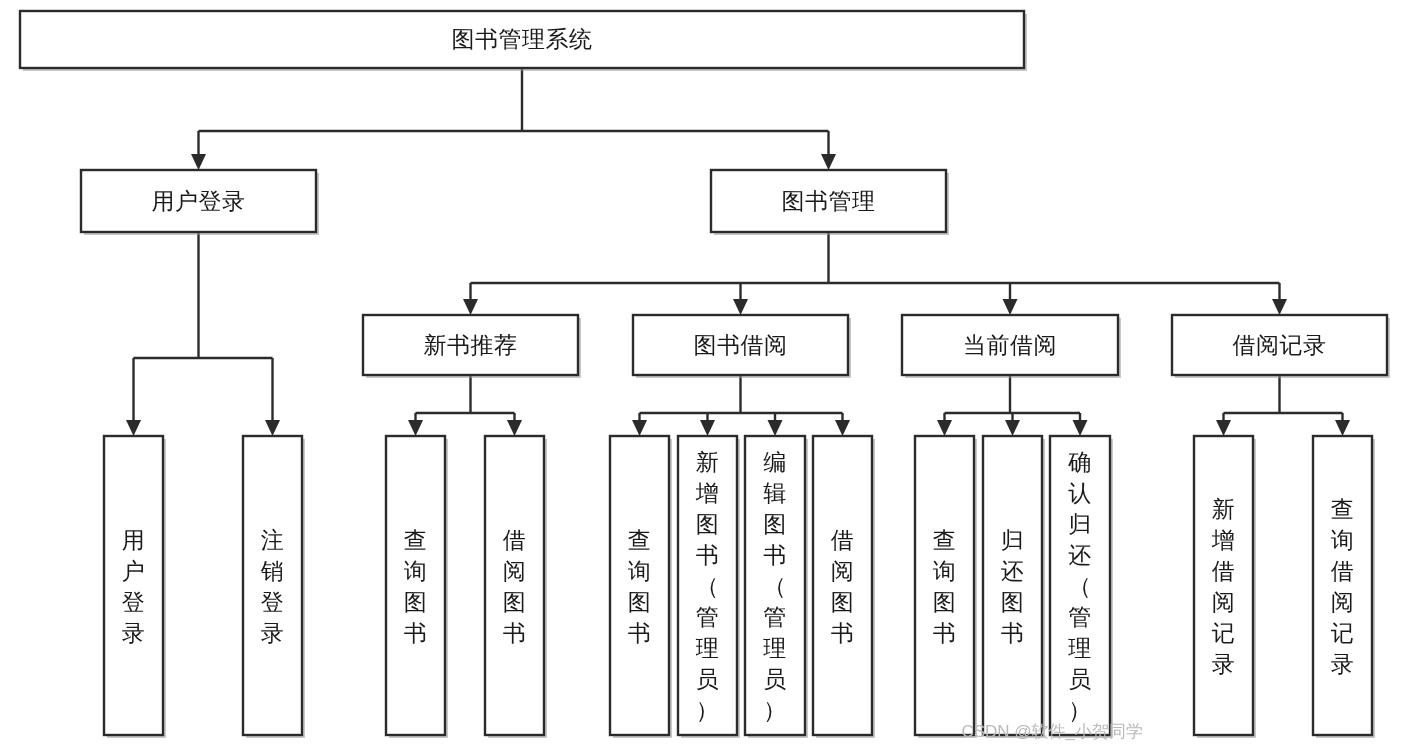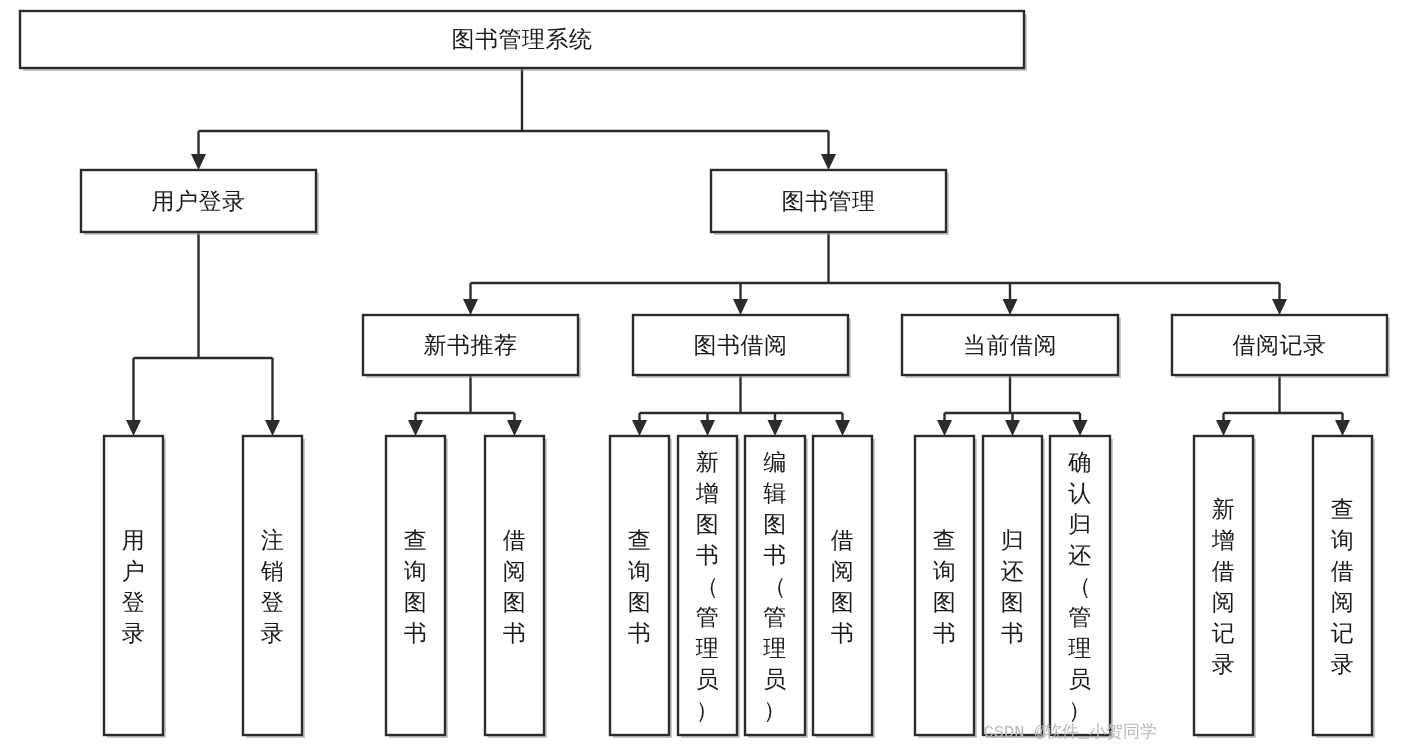"CSDN @软件_小贺同学" .watermark { font-family: Liberation Mono, monospace -> Liberation Sans, sans-serif; right: 10px -> 24px }
